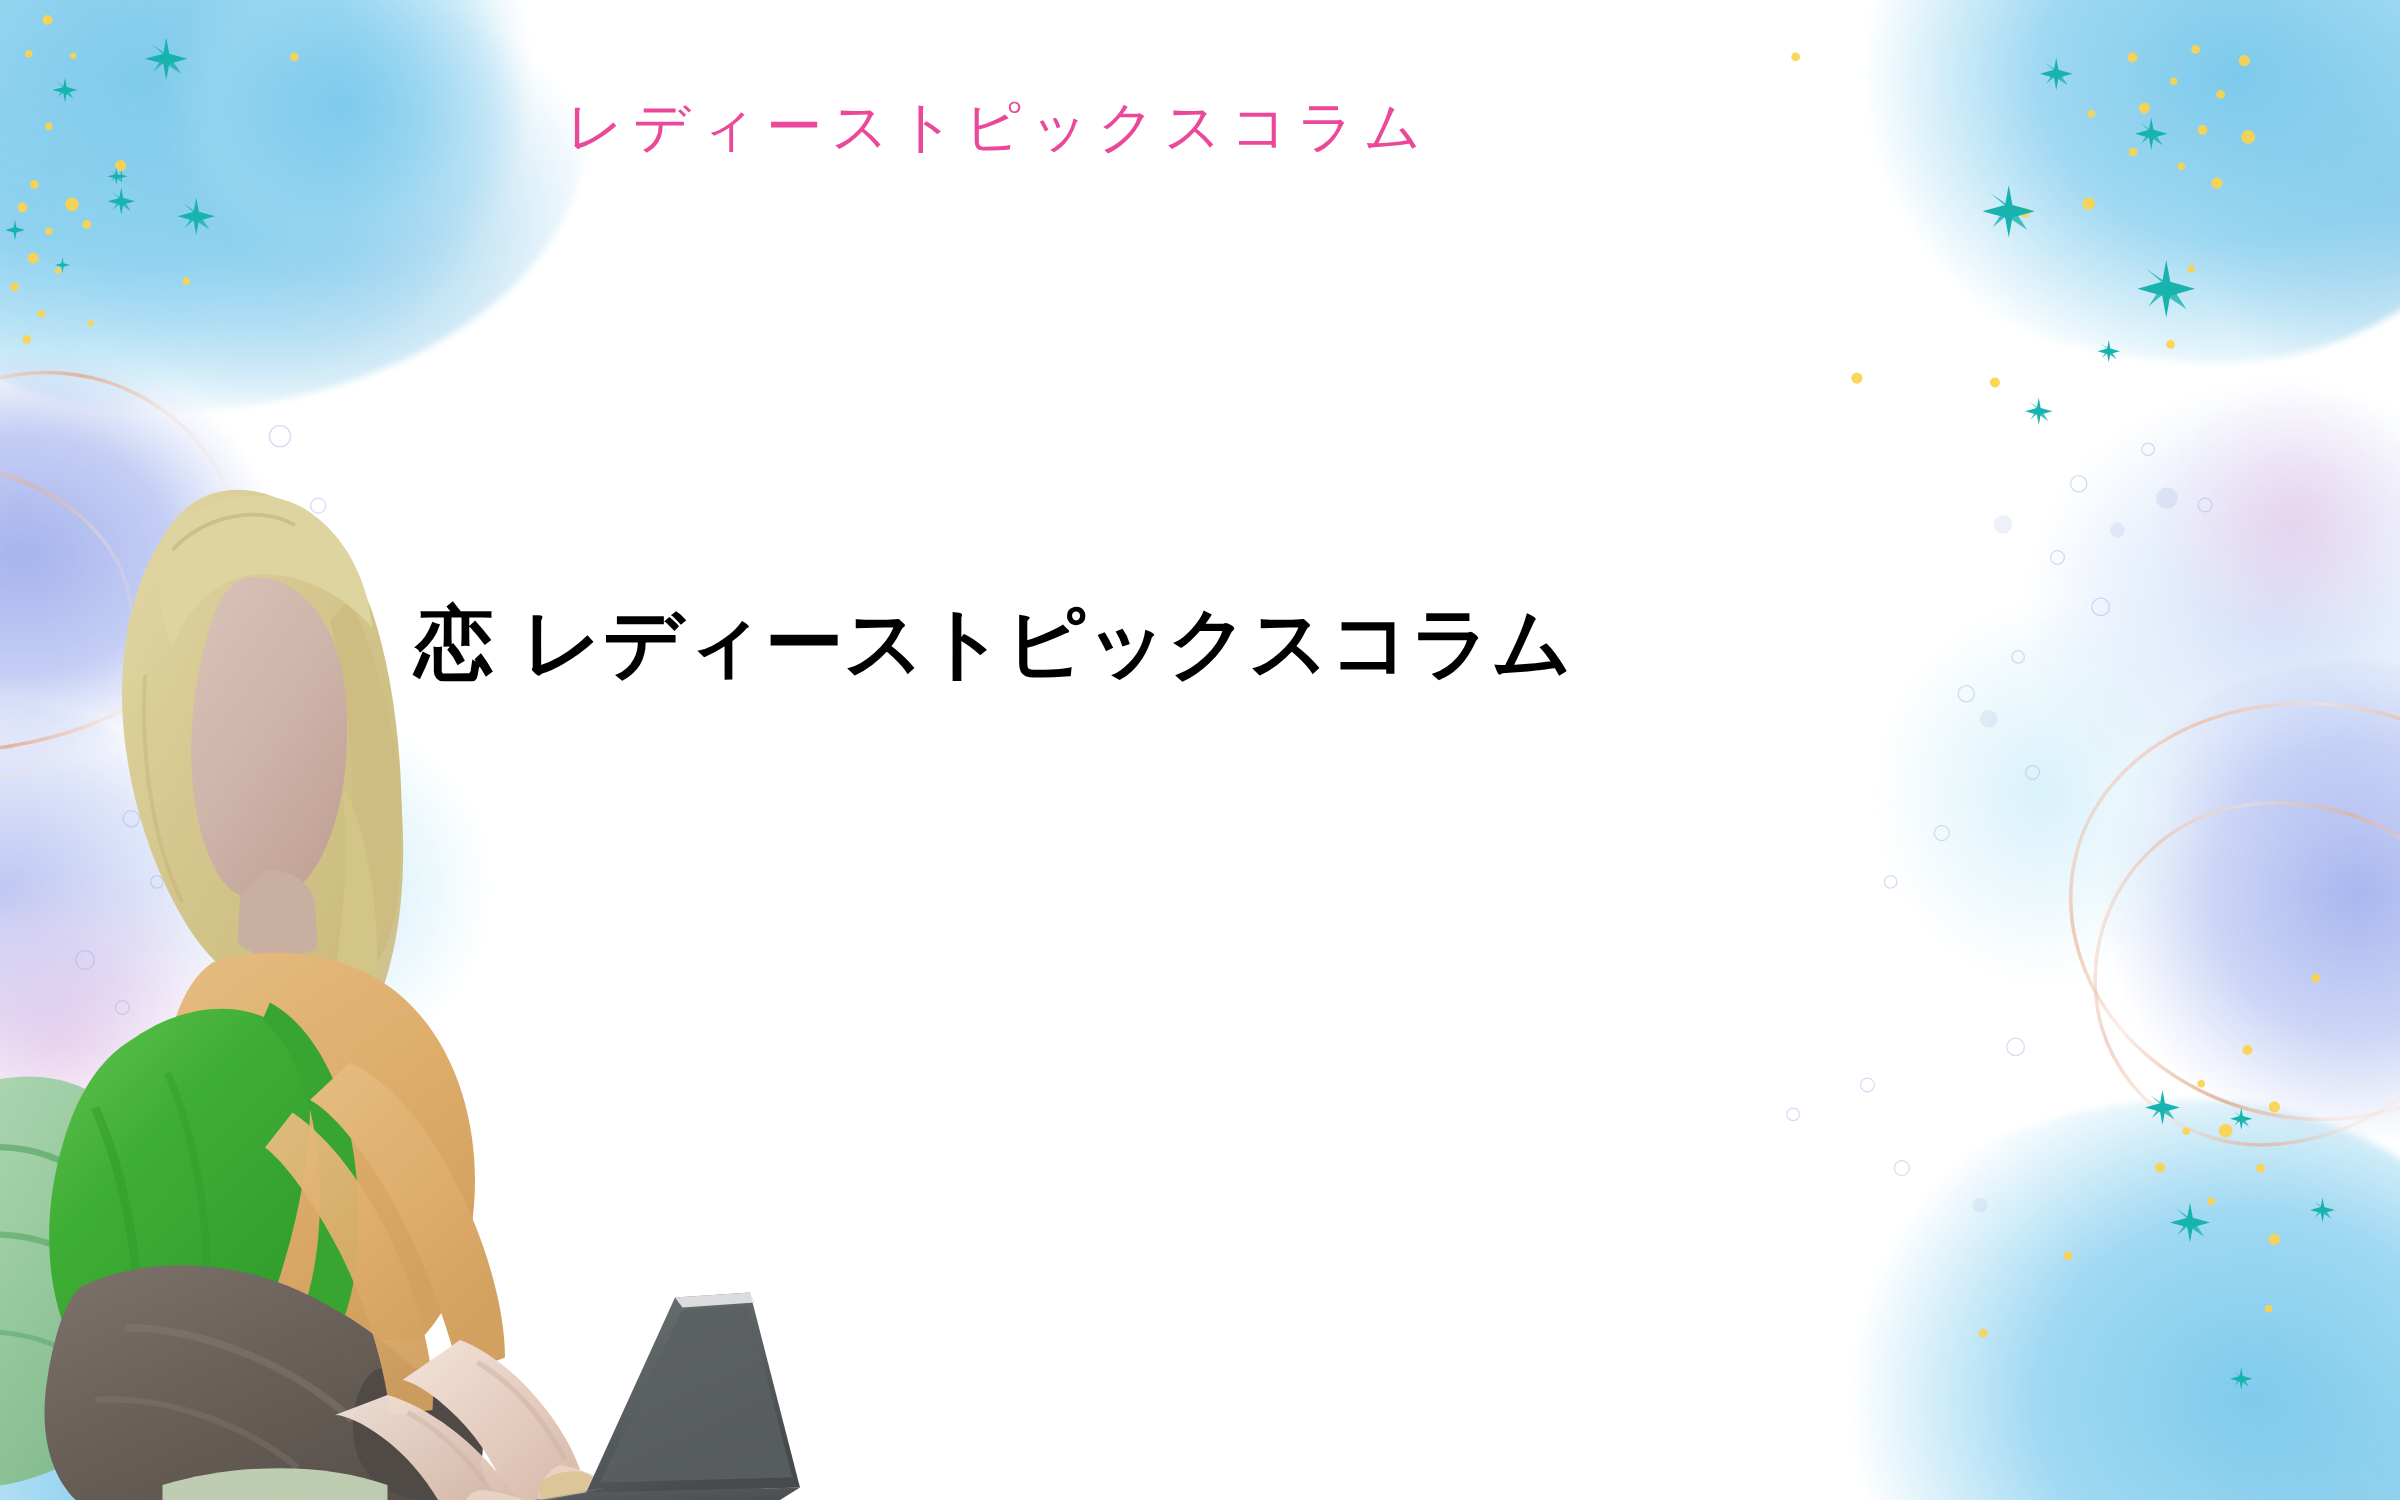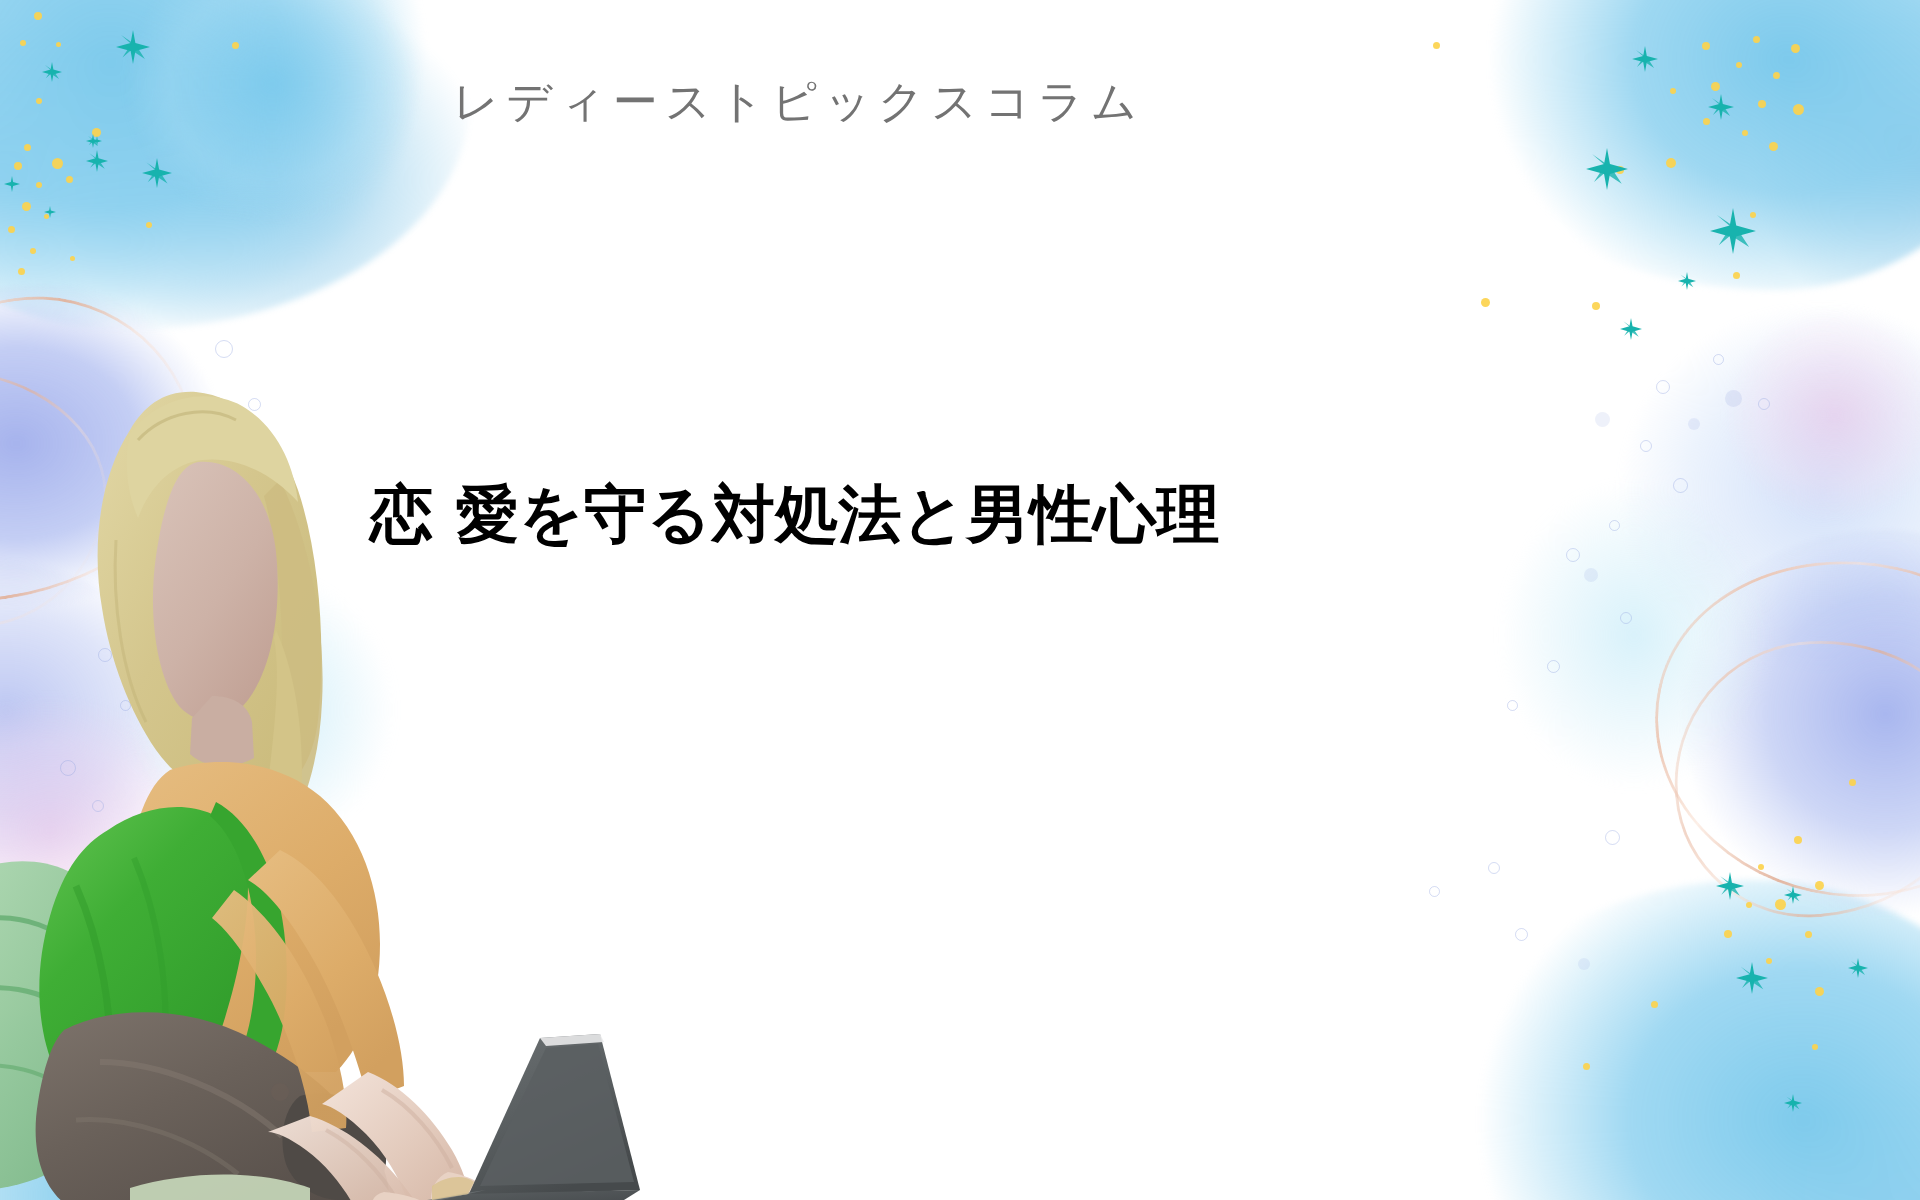"レディーストピックスコラム" .kicker { color: #737373 -> #ec4899 }
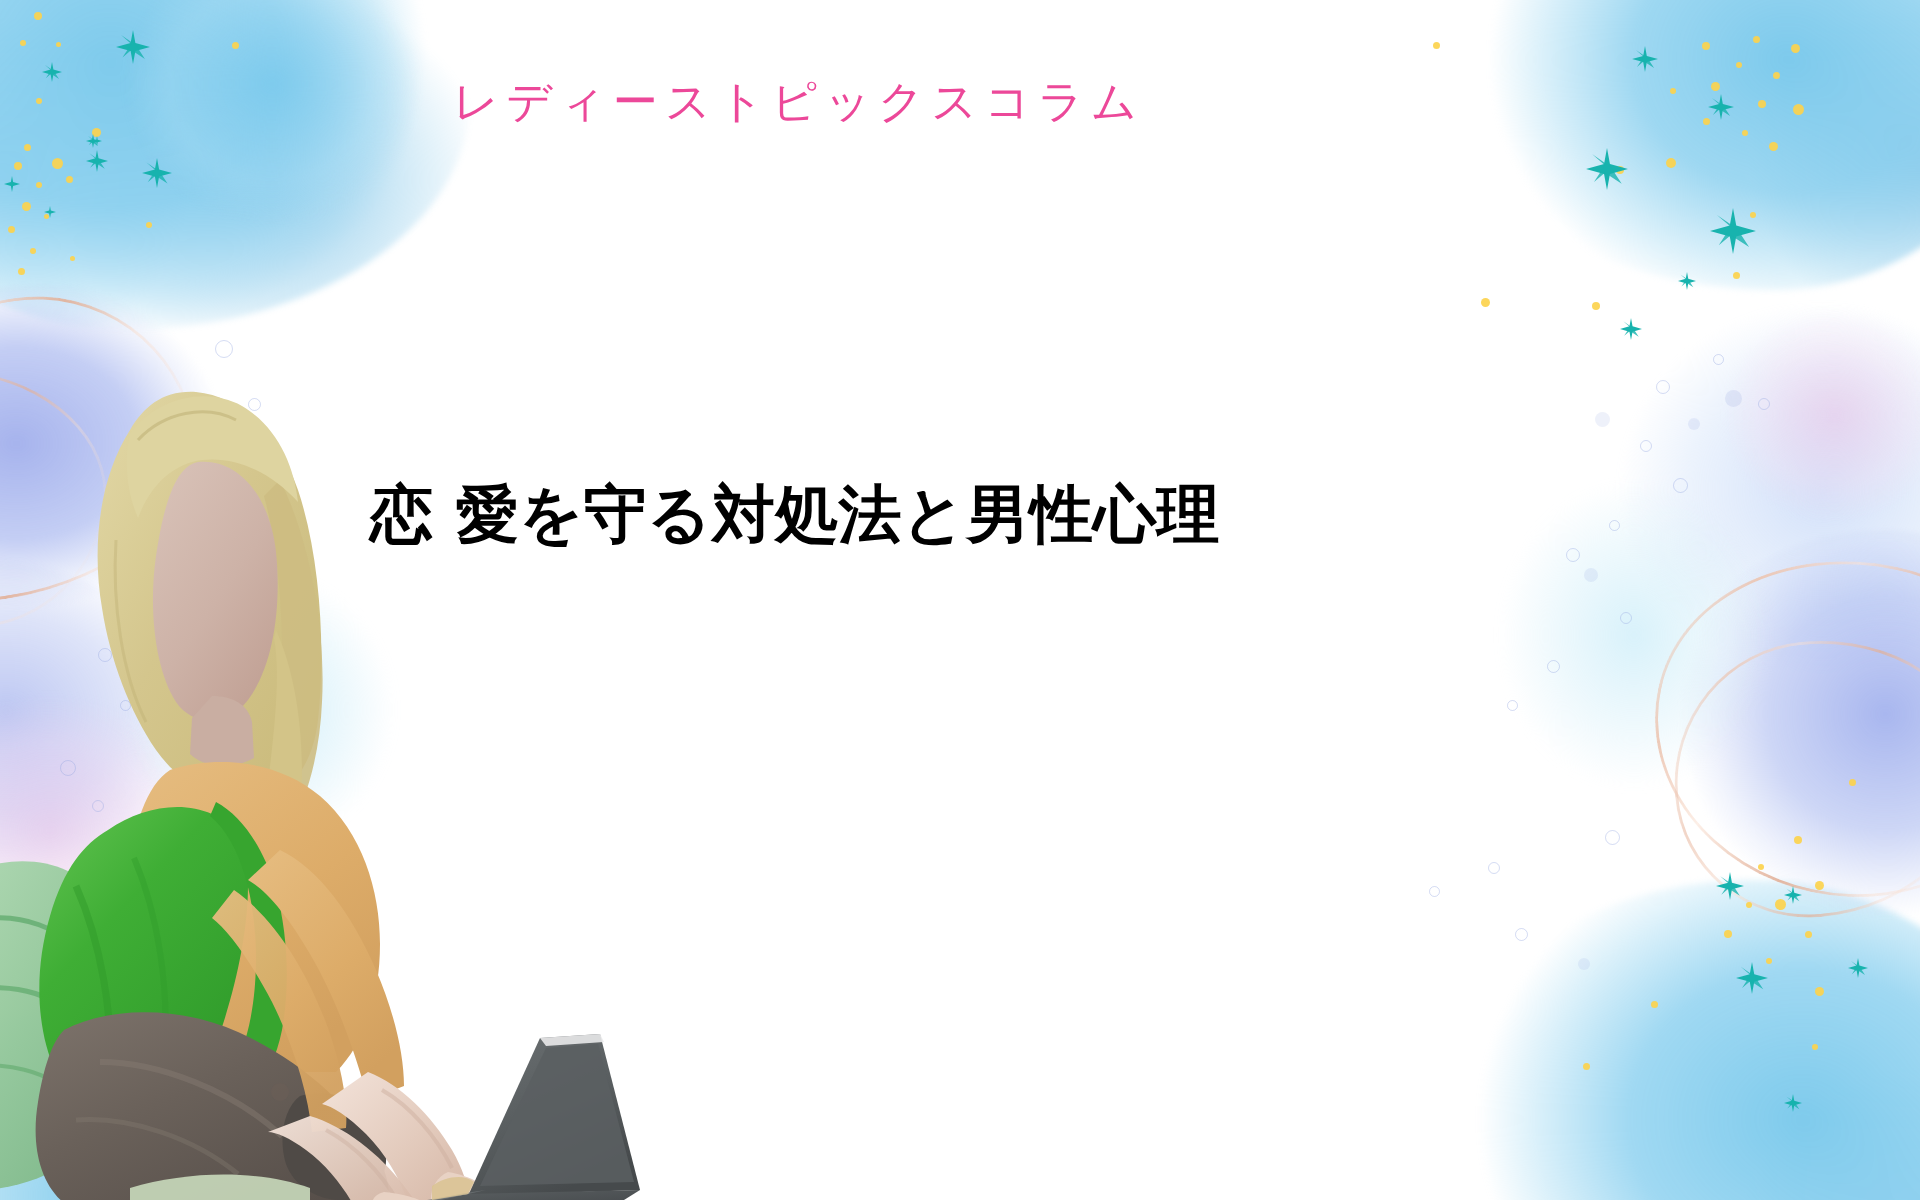"恋 愛を守る対処法と男性心理" span.title-line { text: 愛を守る対処法と男性心理 -> レディーストピックスコラム }
